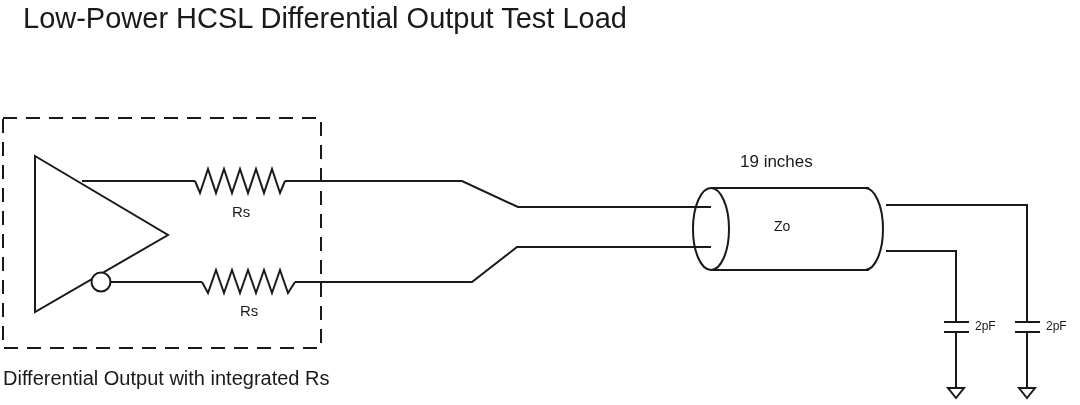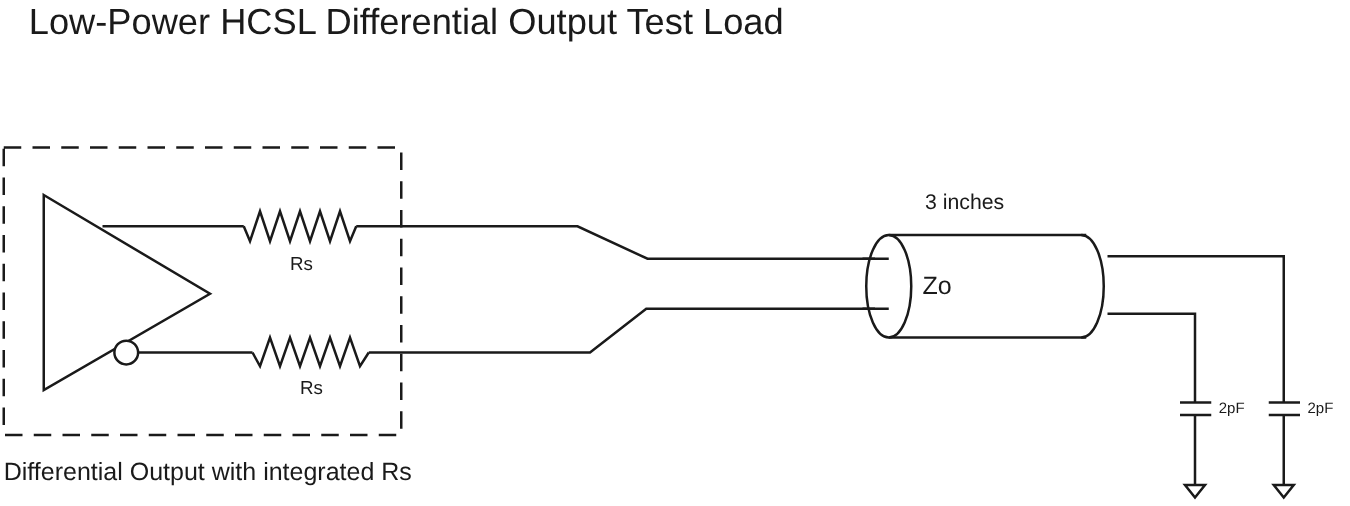"3 inches" div.lbl { text: 3 -> 19 }
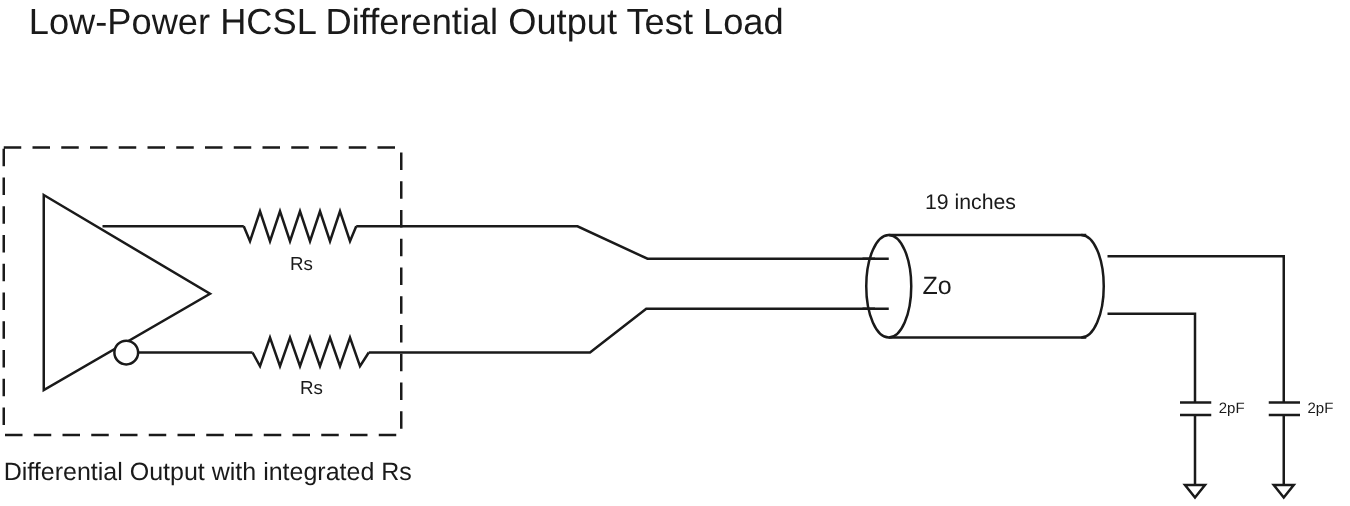"Zo" .zo { font-size: 20px -> 14px; margin-left: none -> 36px }
